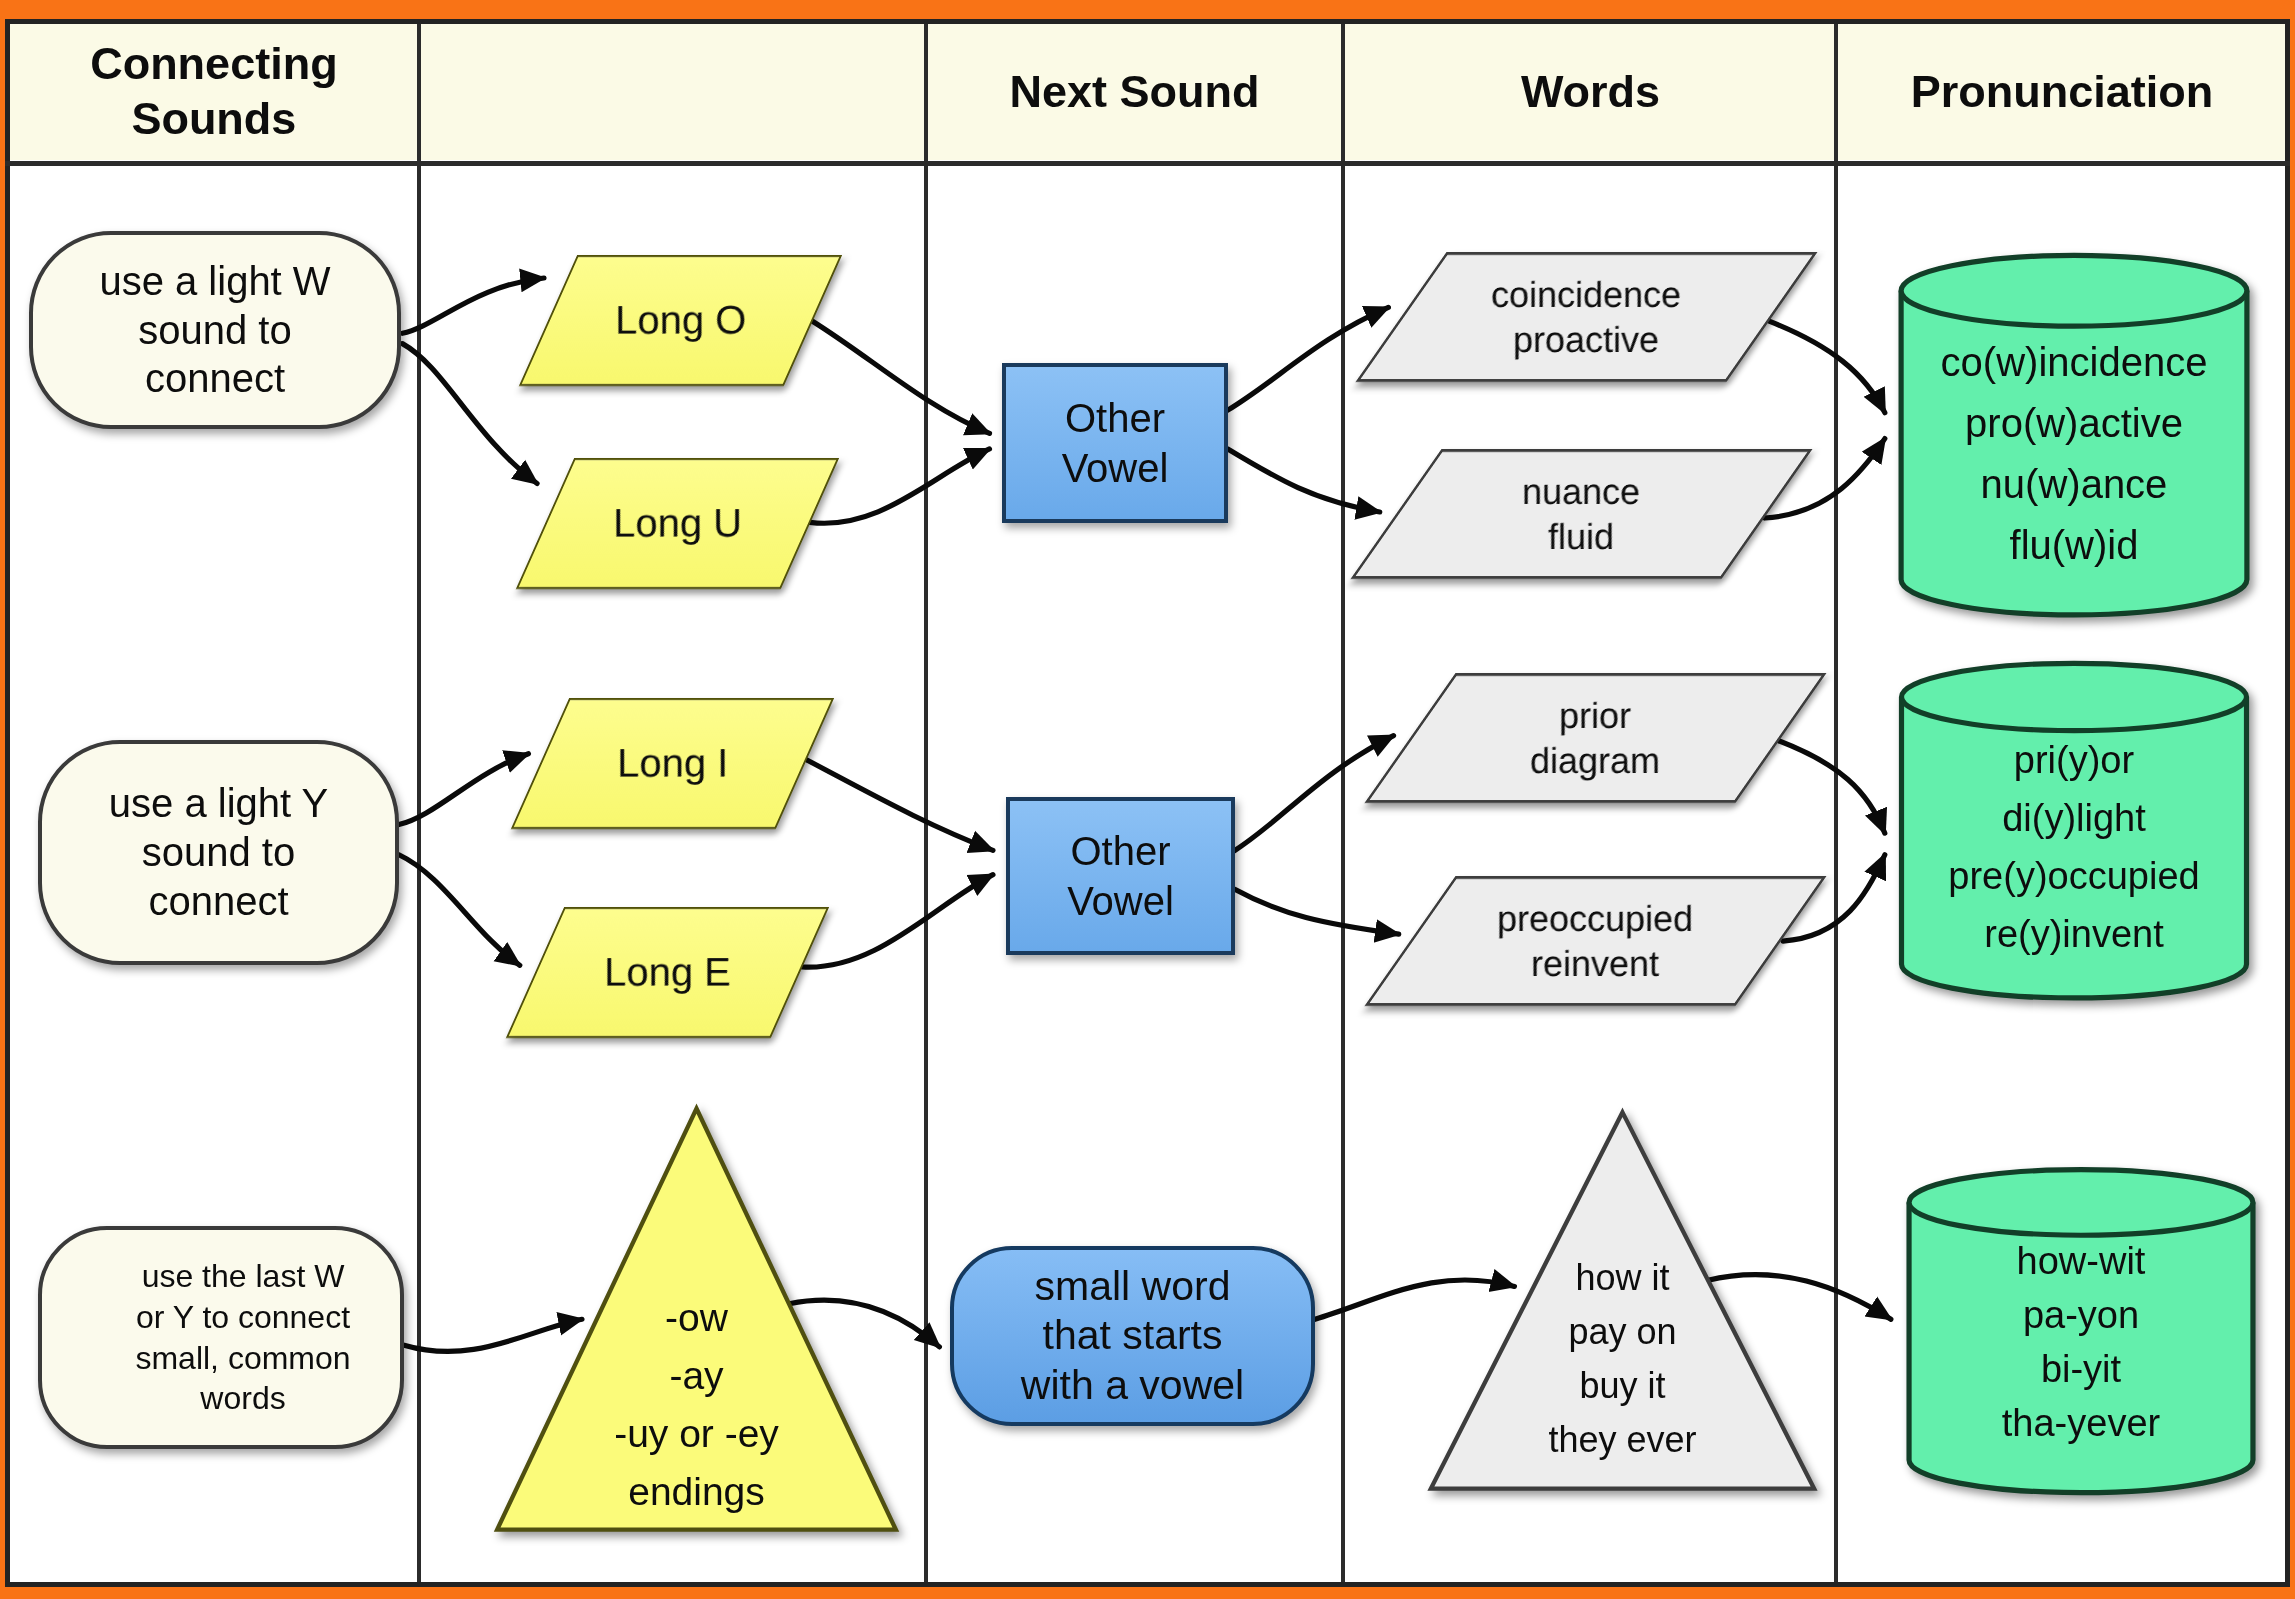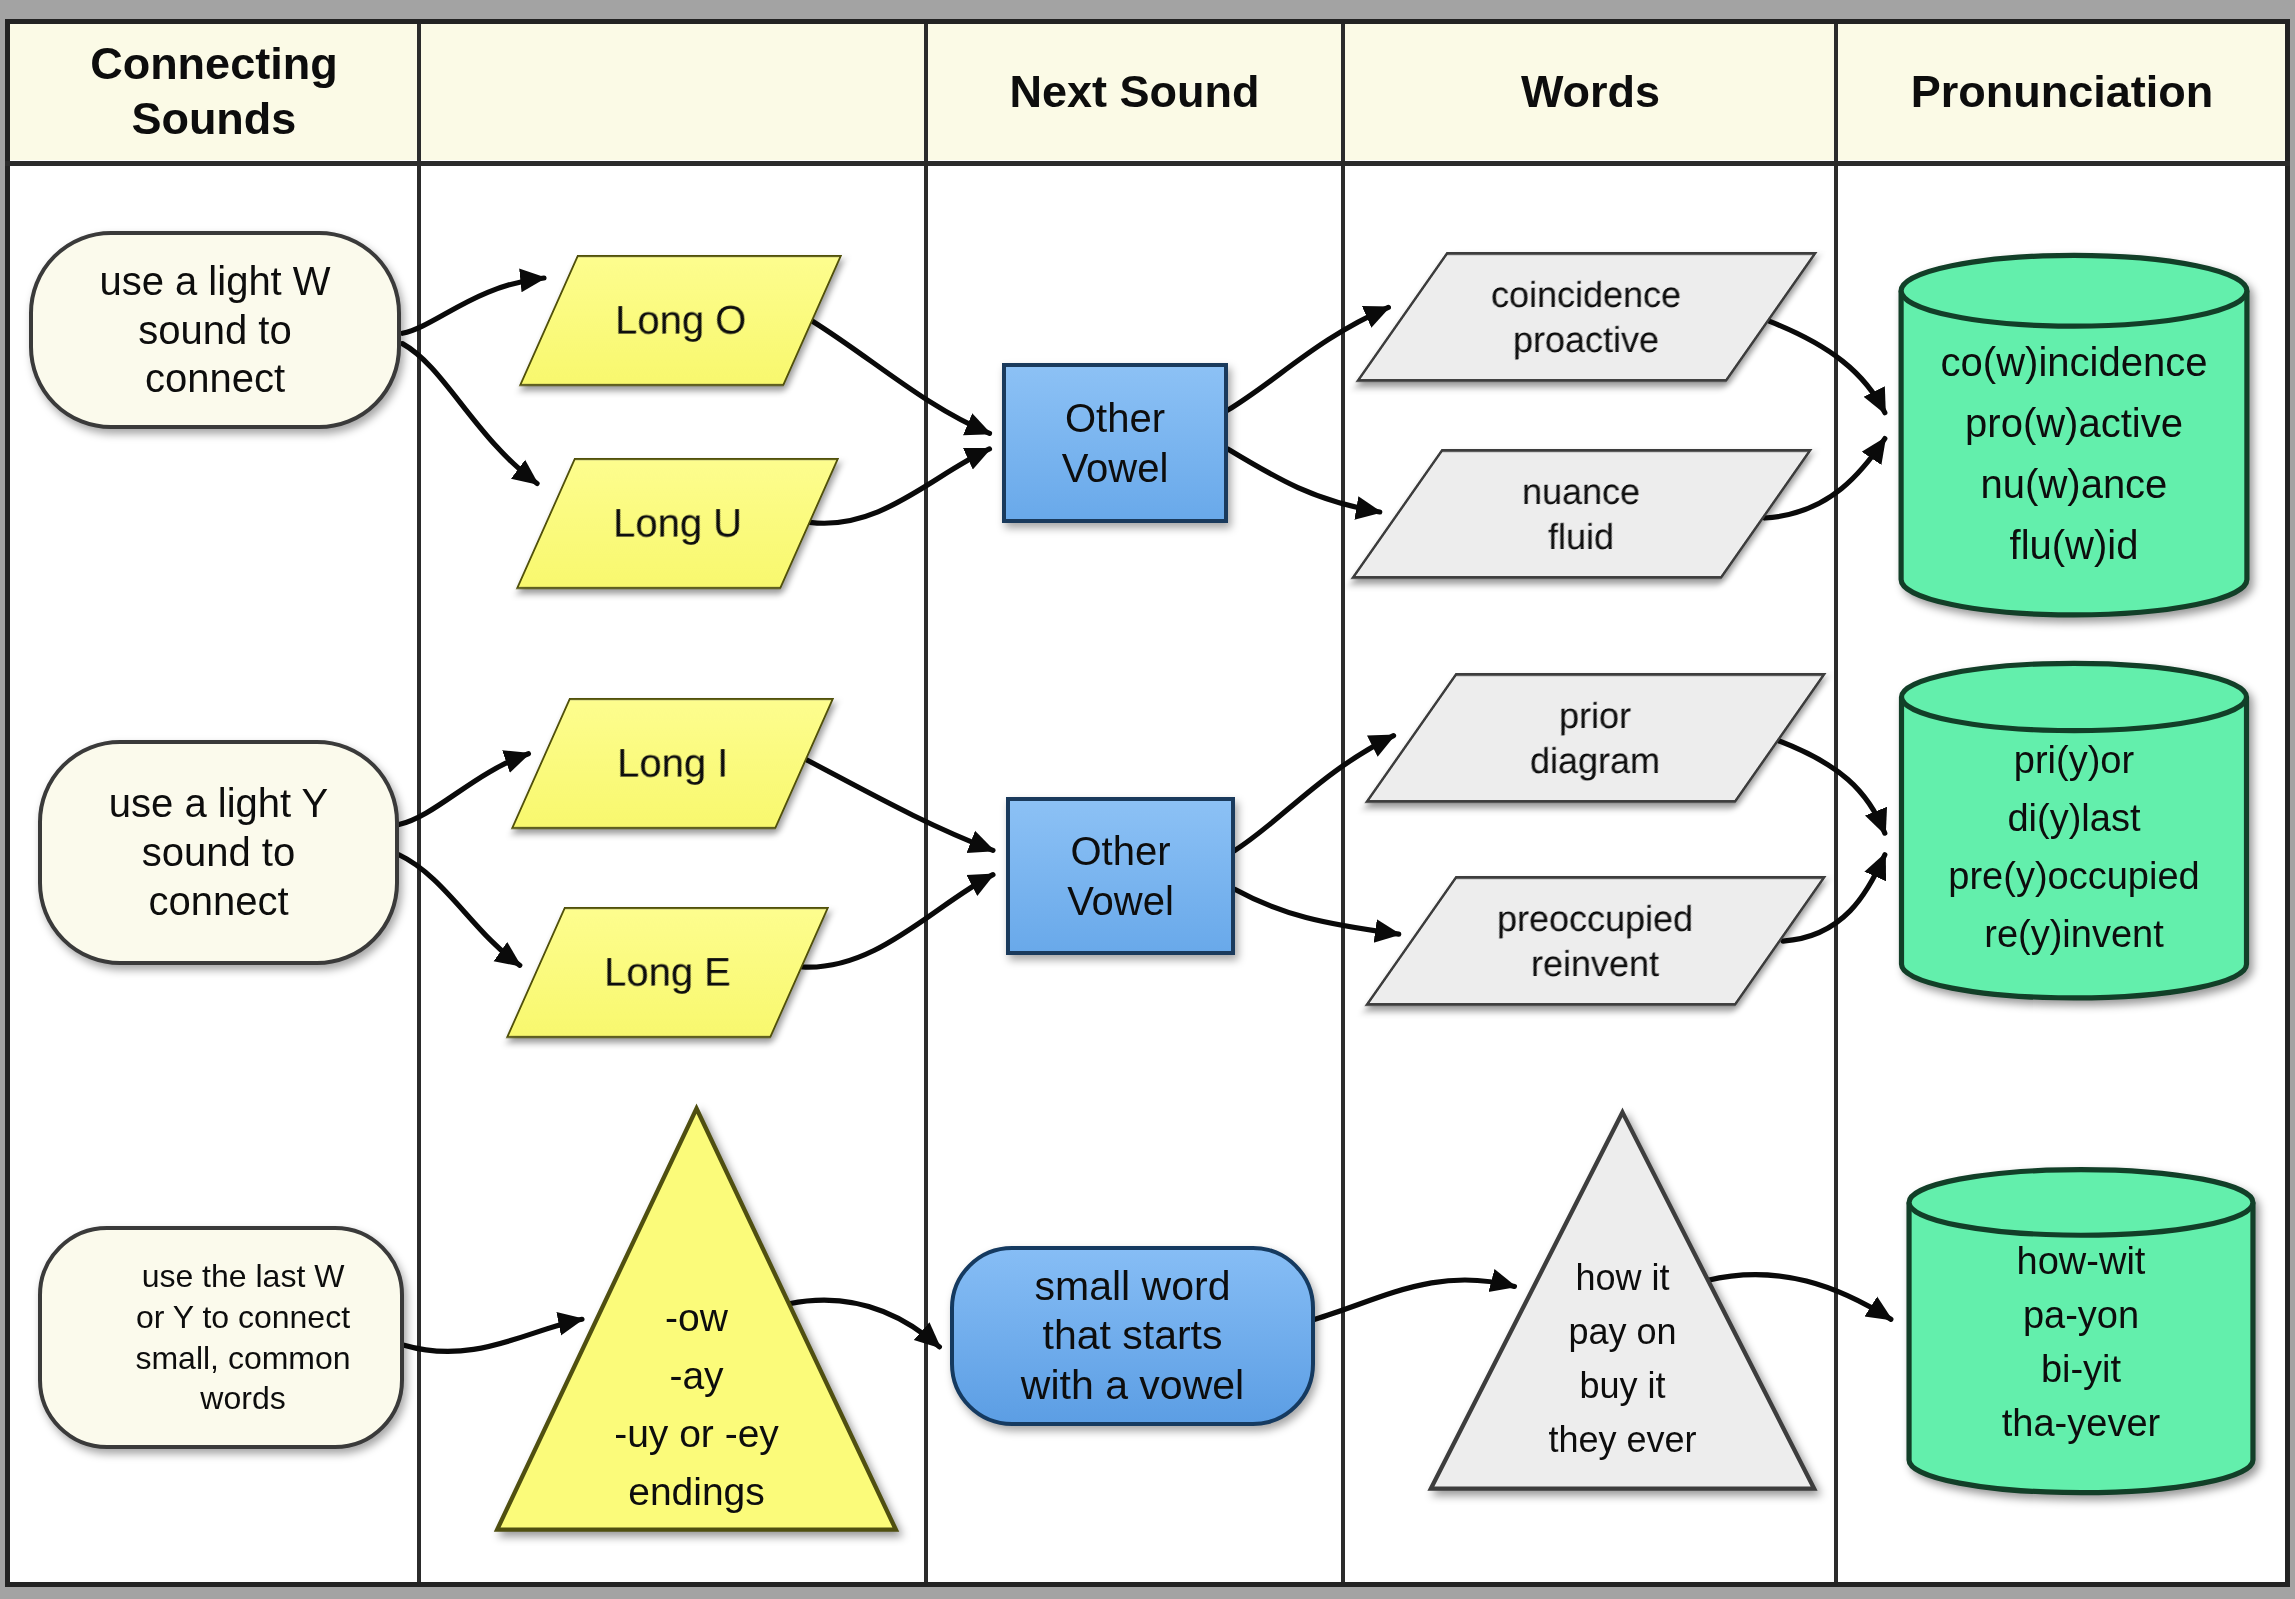"Connecting" .stage { background: #a3a3a3 -> #f97316 }
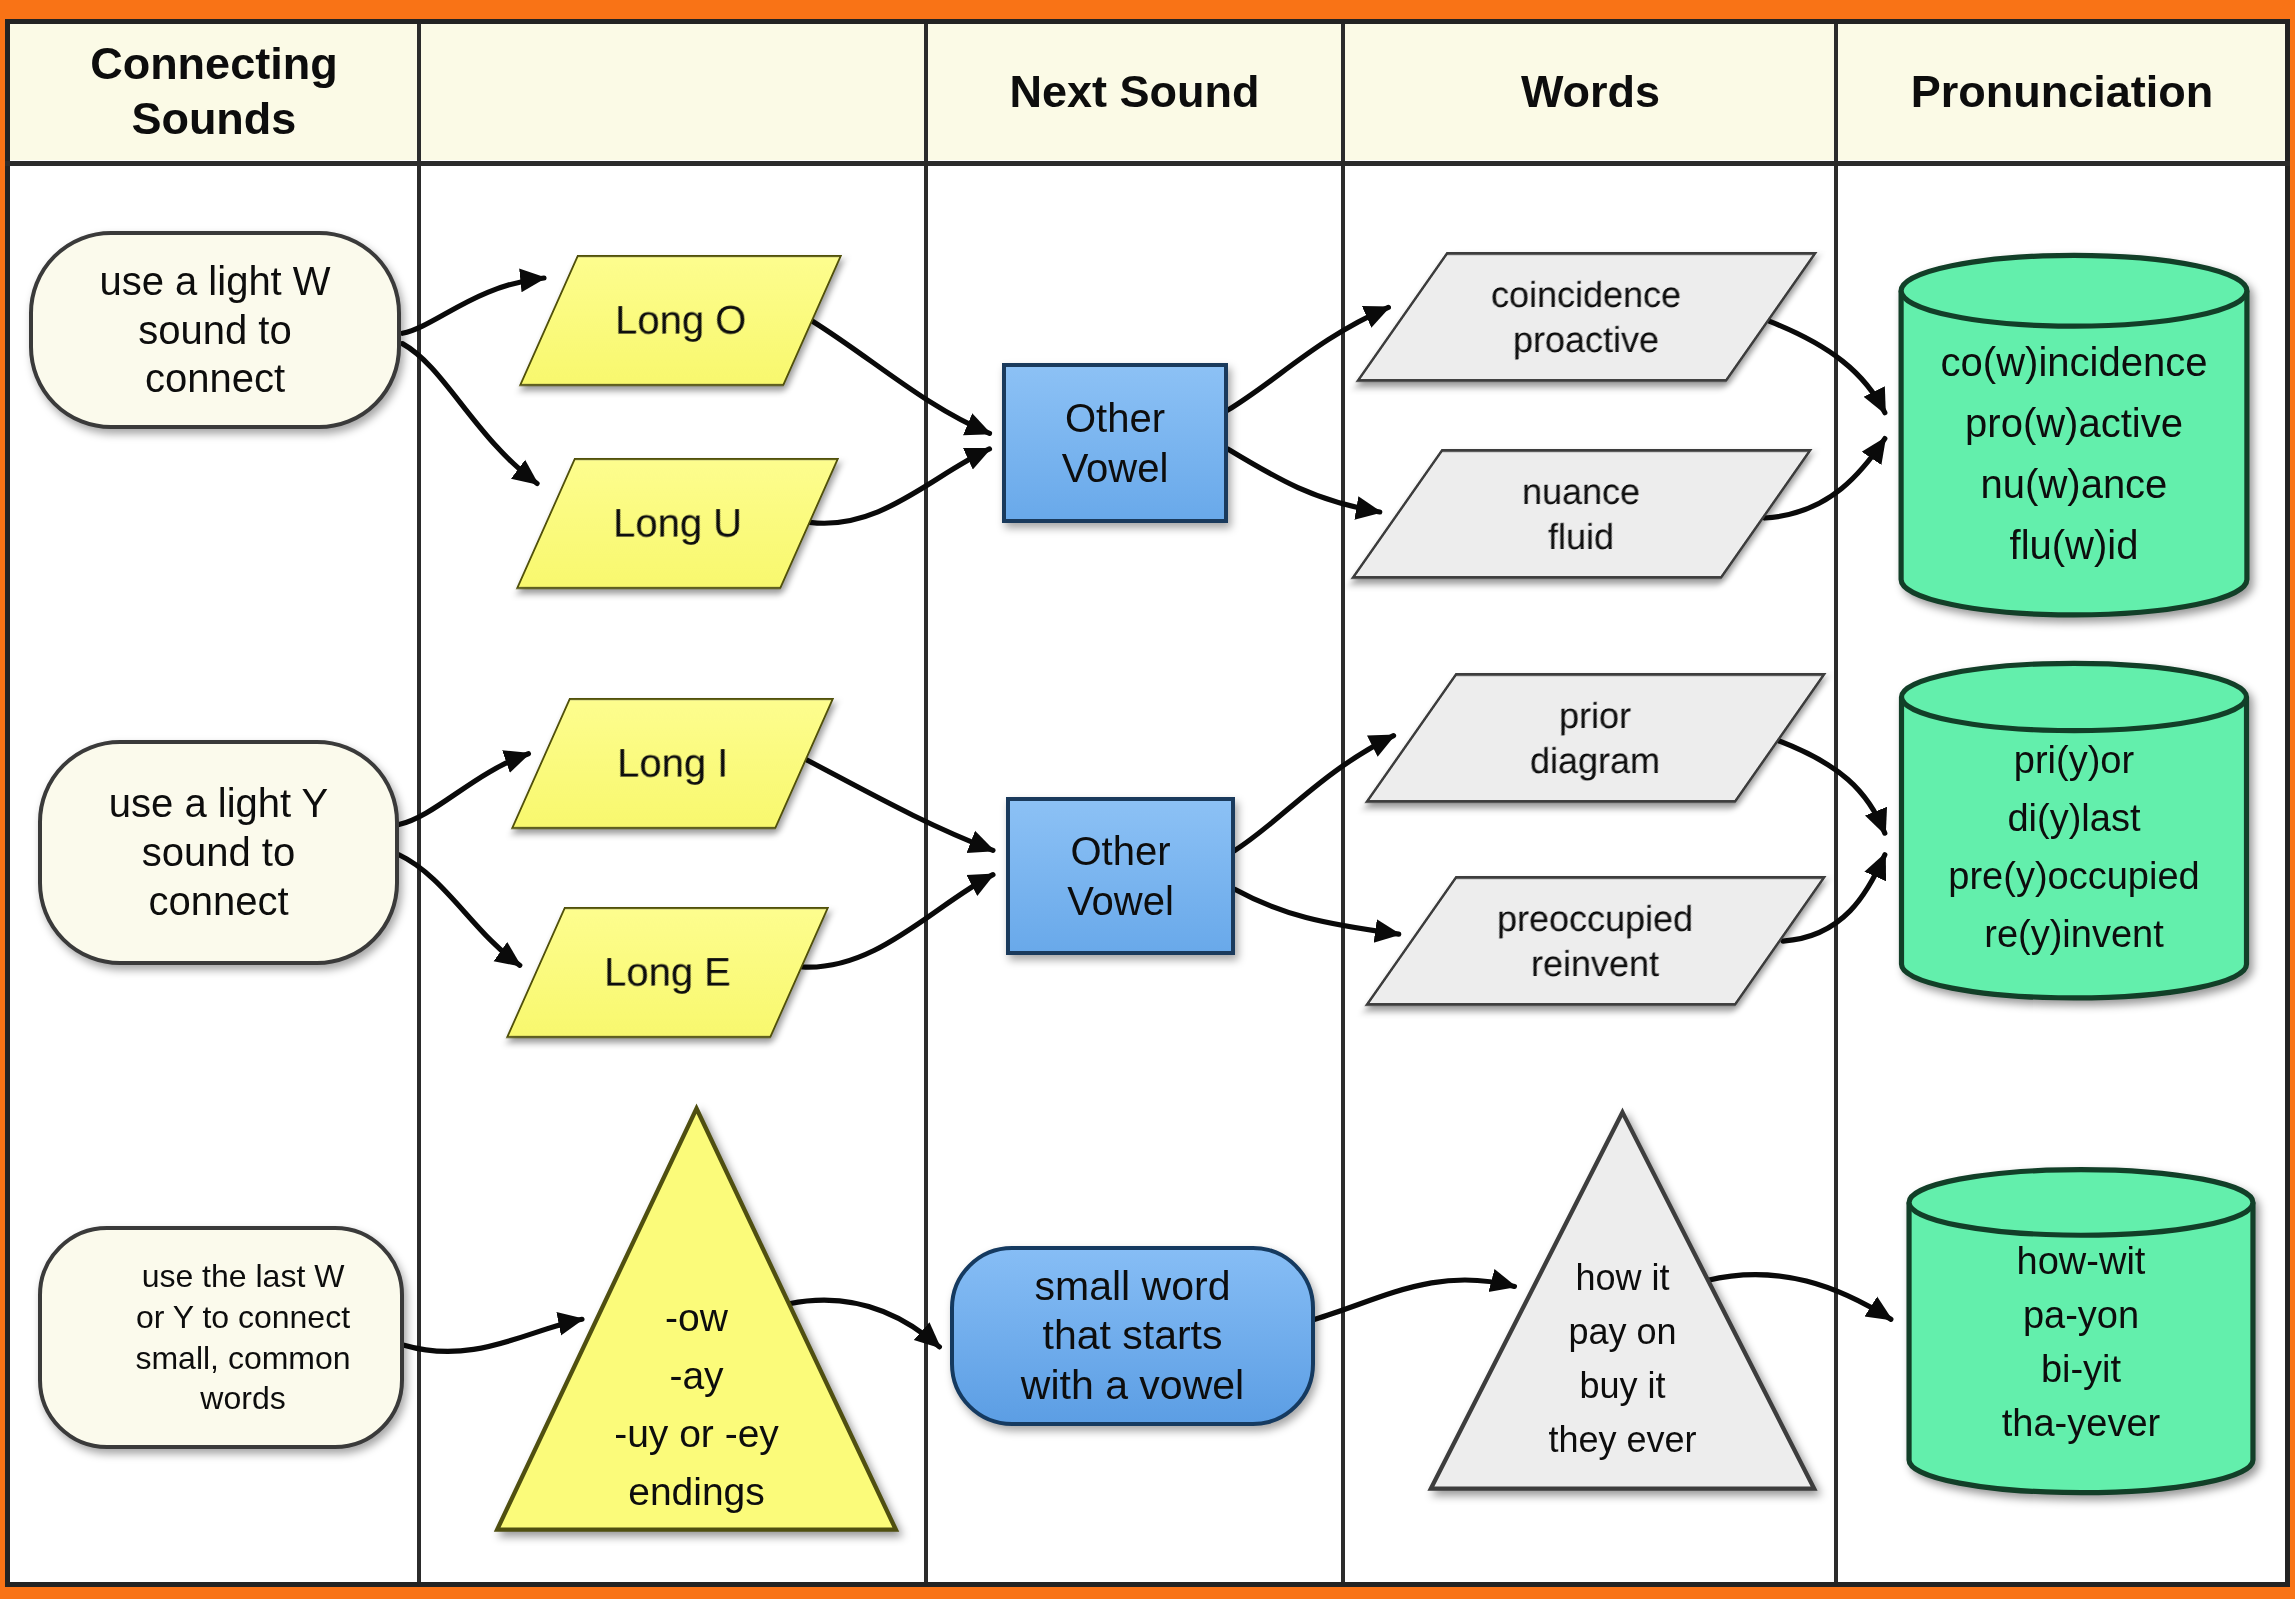"pri(y)or" div.abs { text: last -> light }
